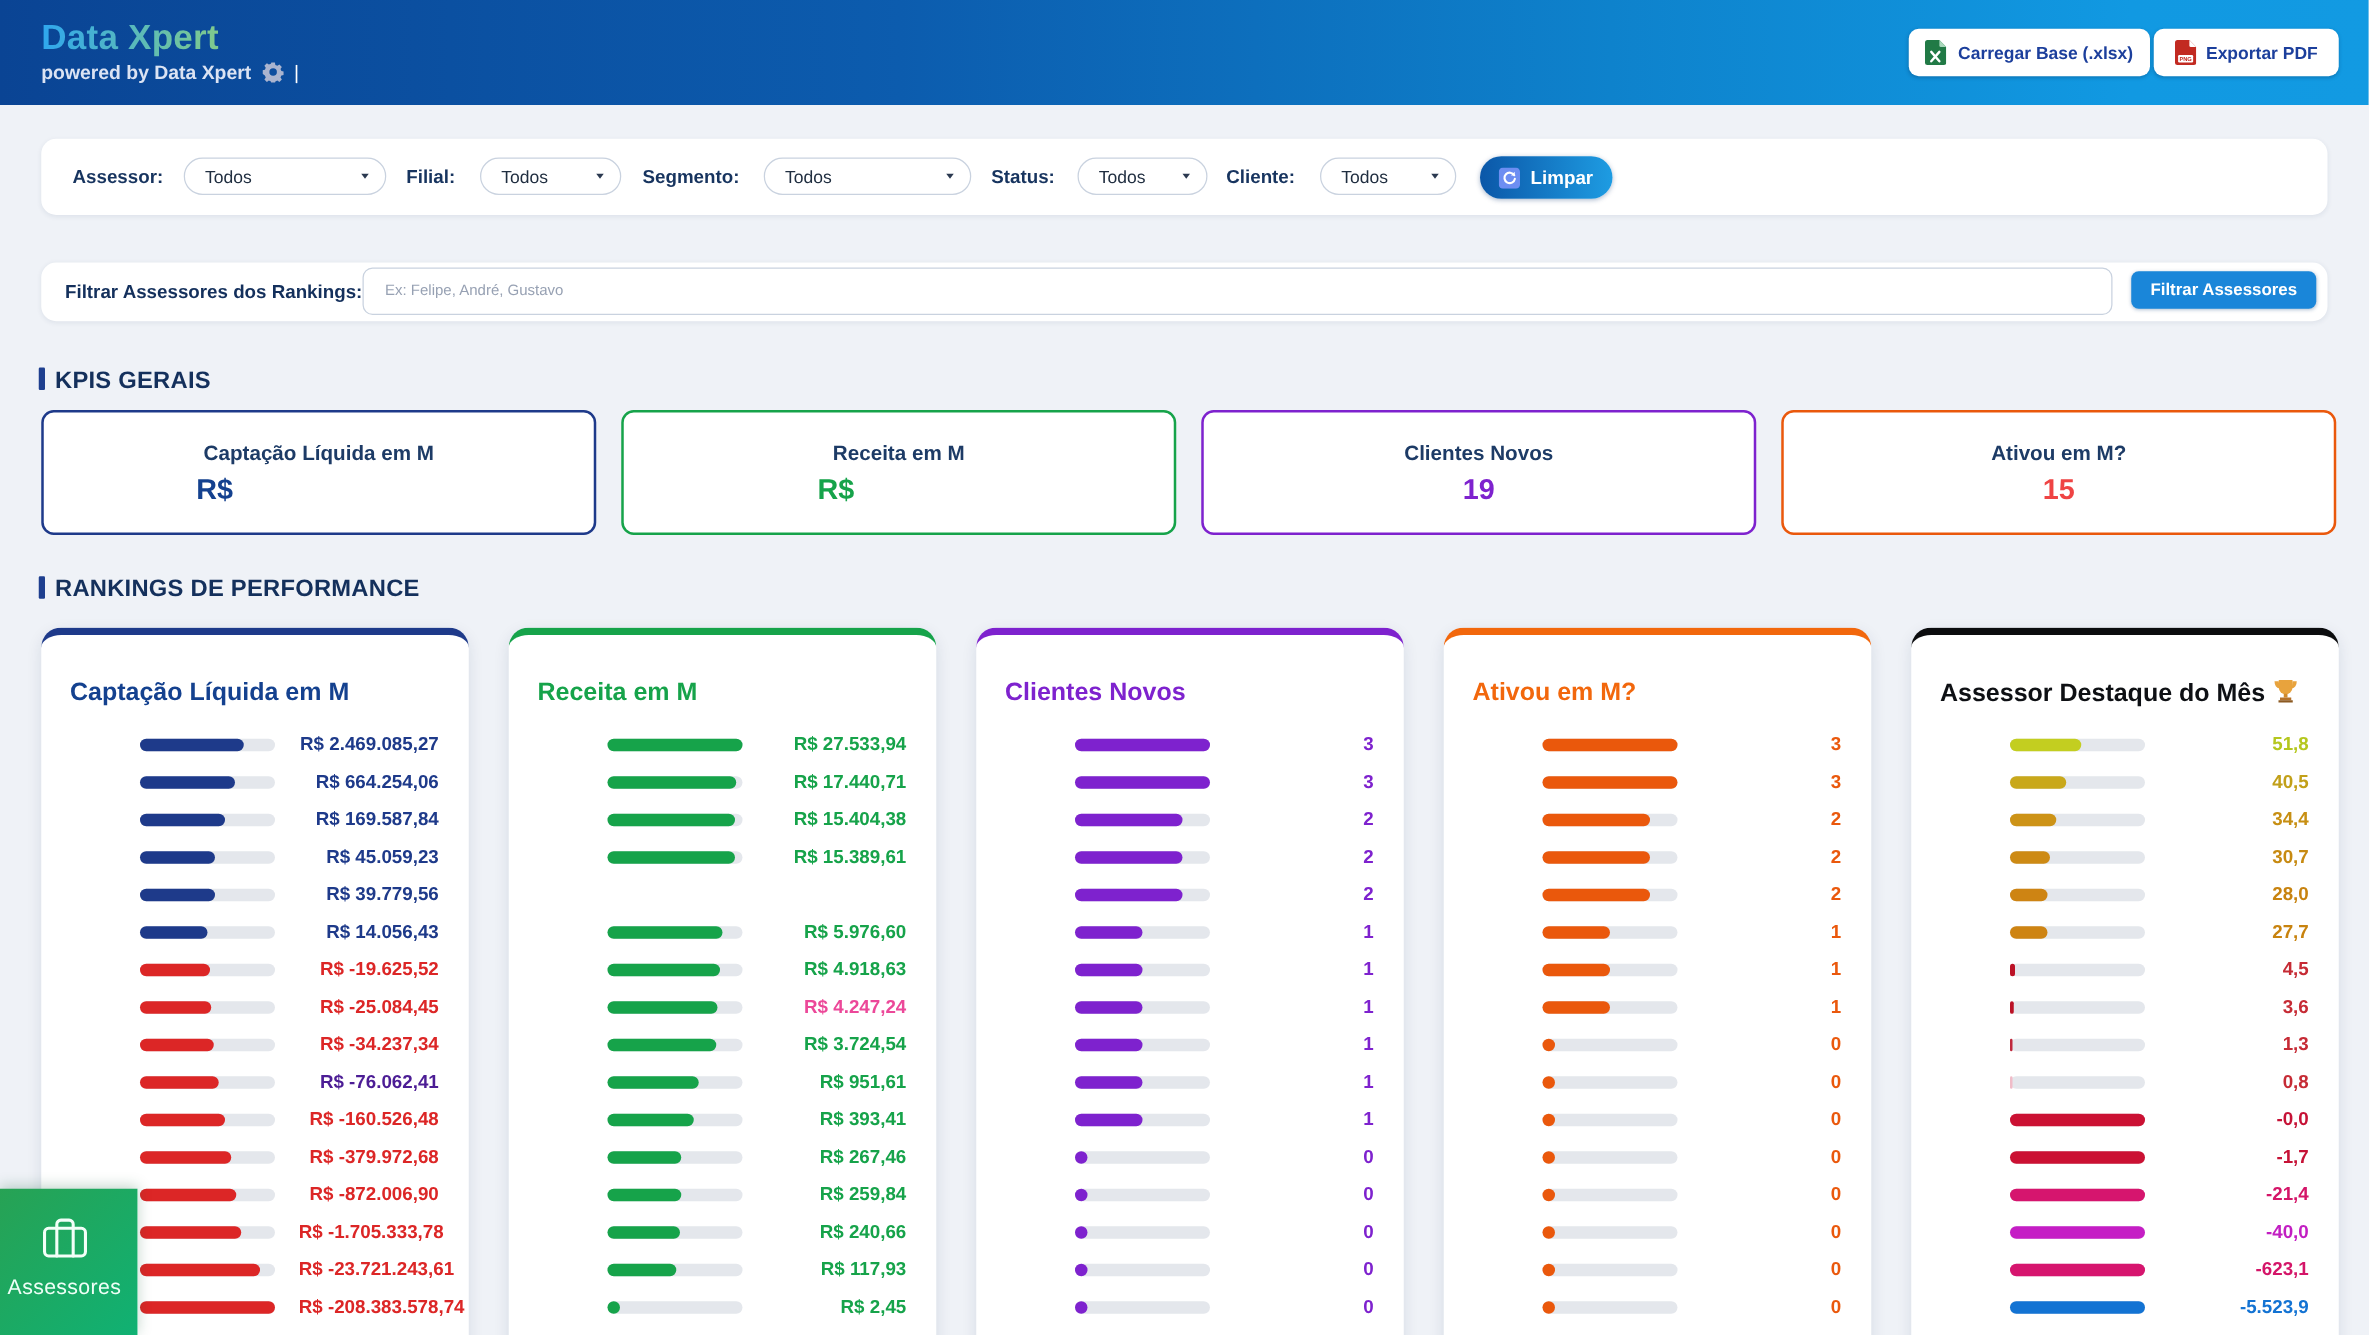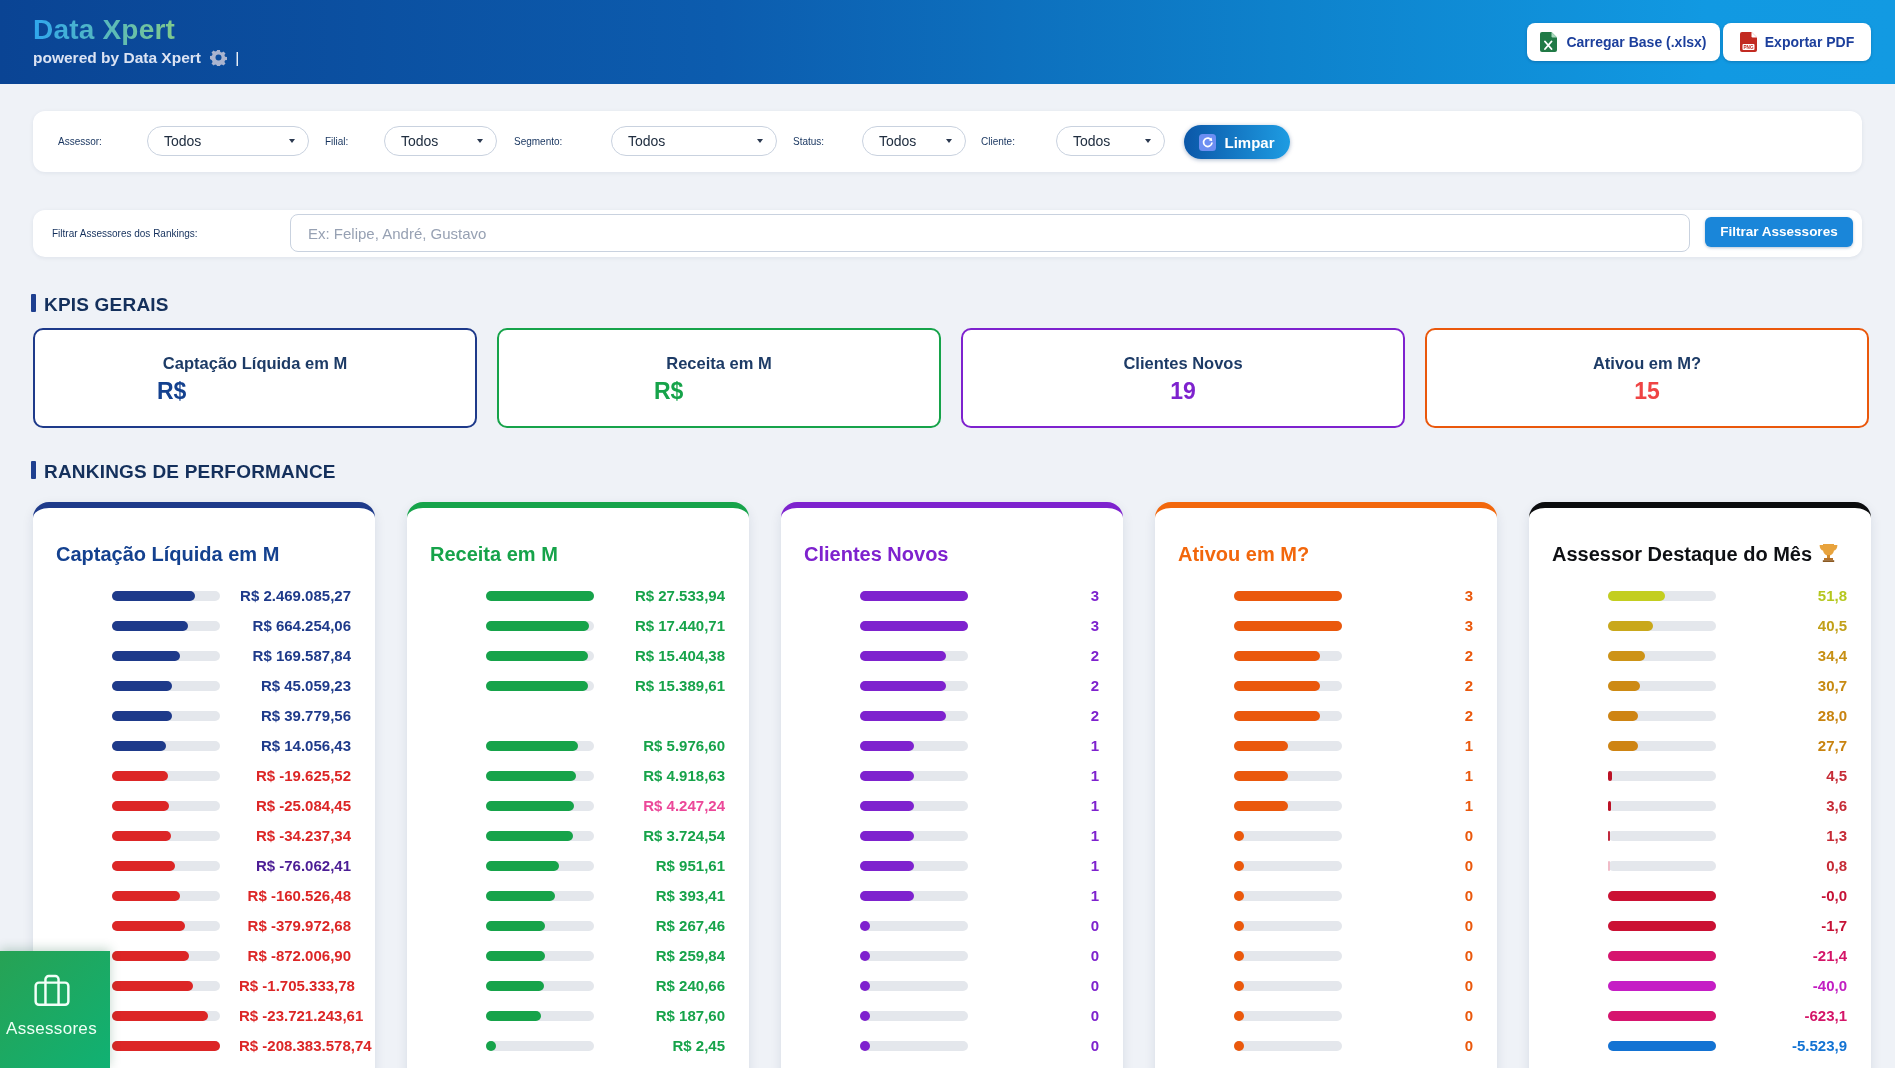"Assessor:" .flab { font-size: 10px -> 15px; font-weight: normal -> bold }
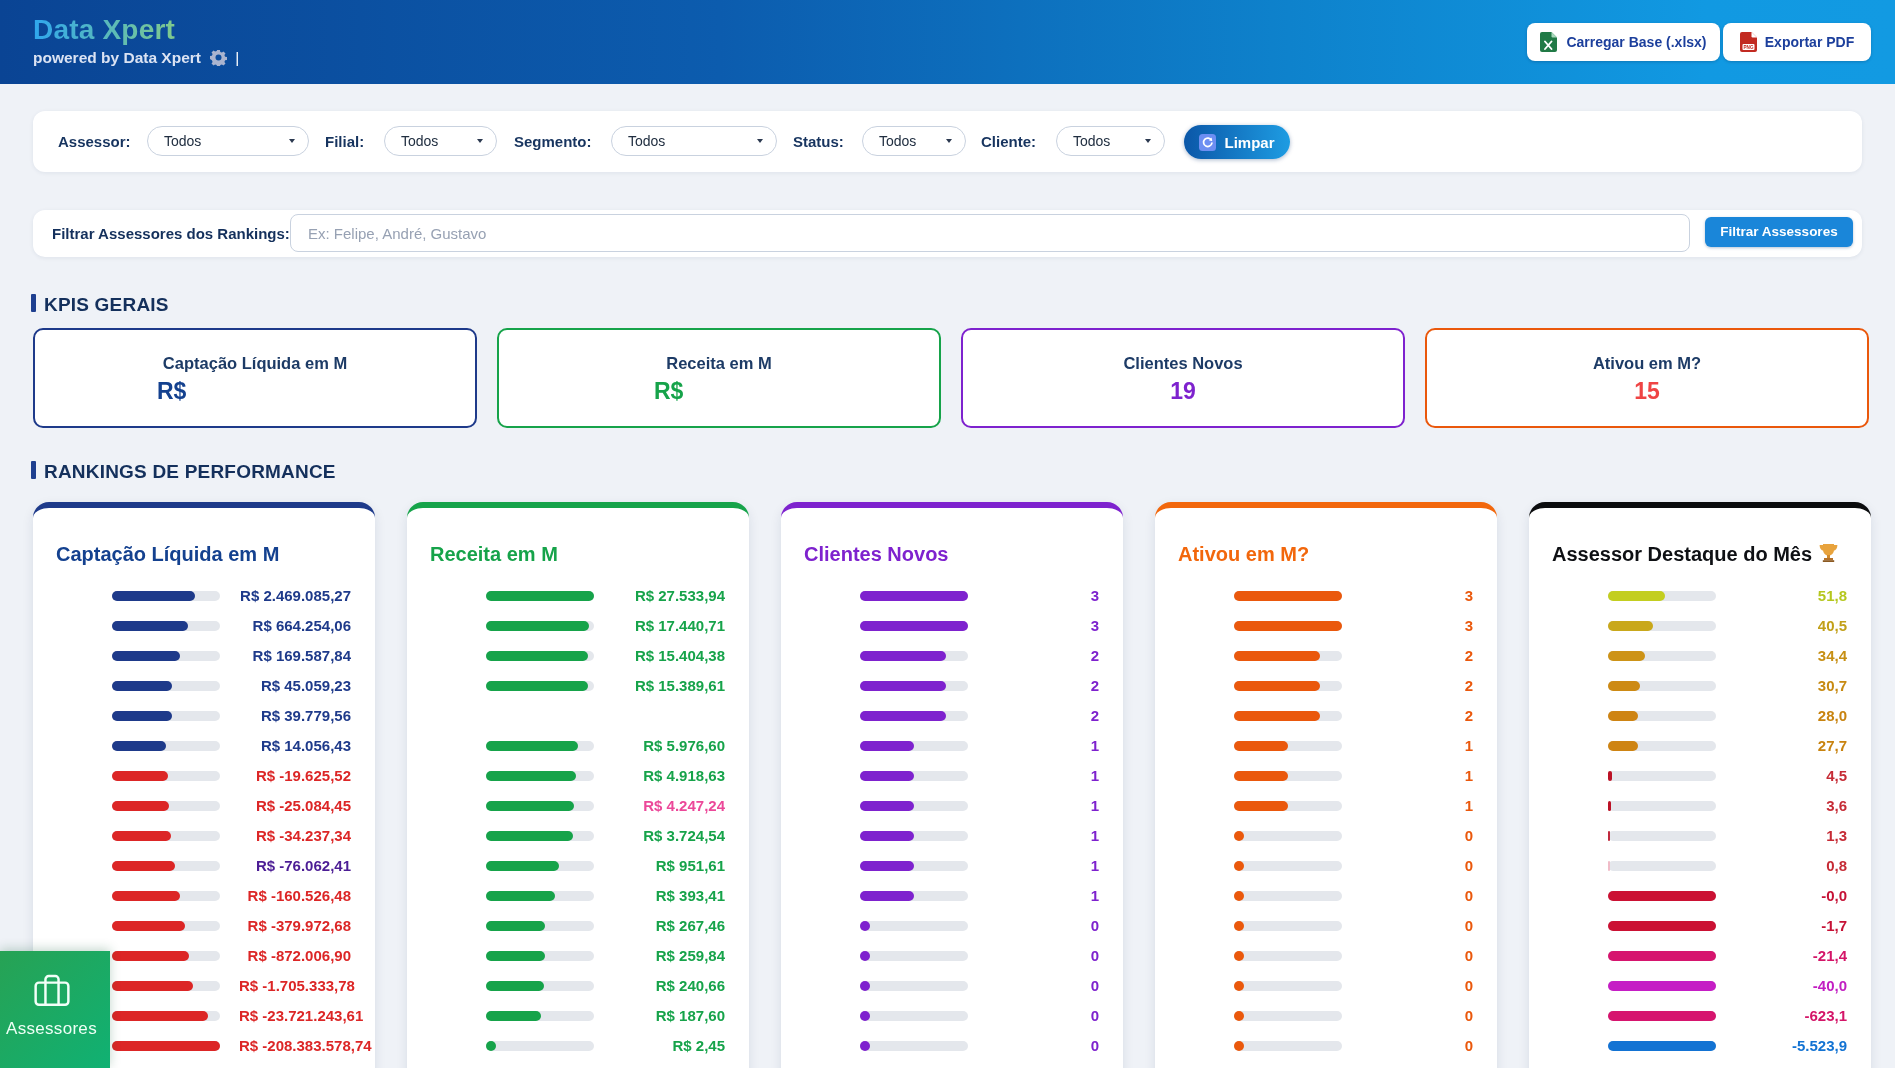"Ex: Felipe, André, Gustavo" div { font-size: 15px -> 12px }
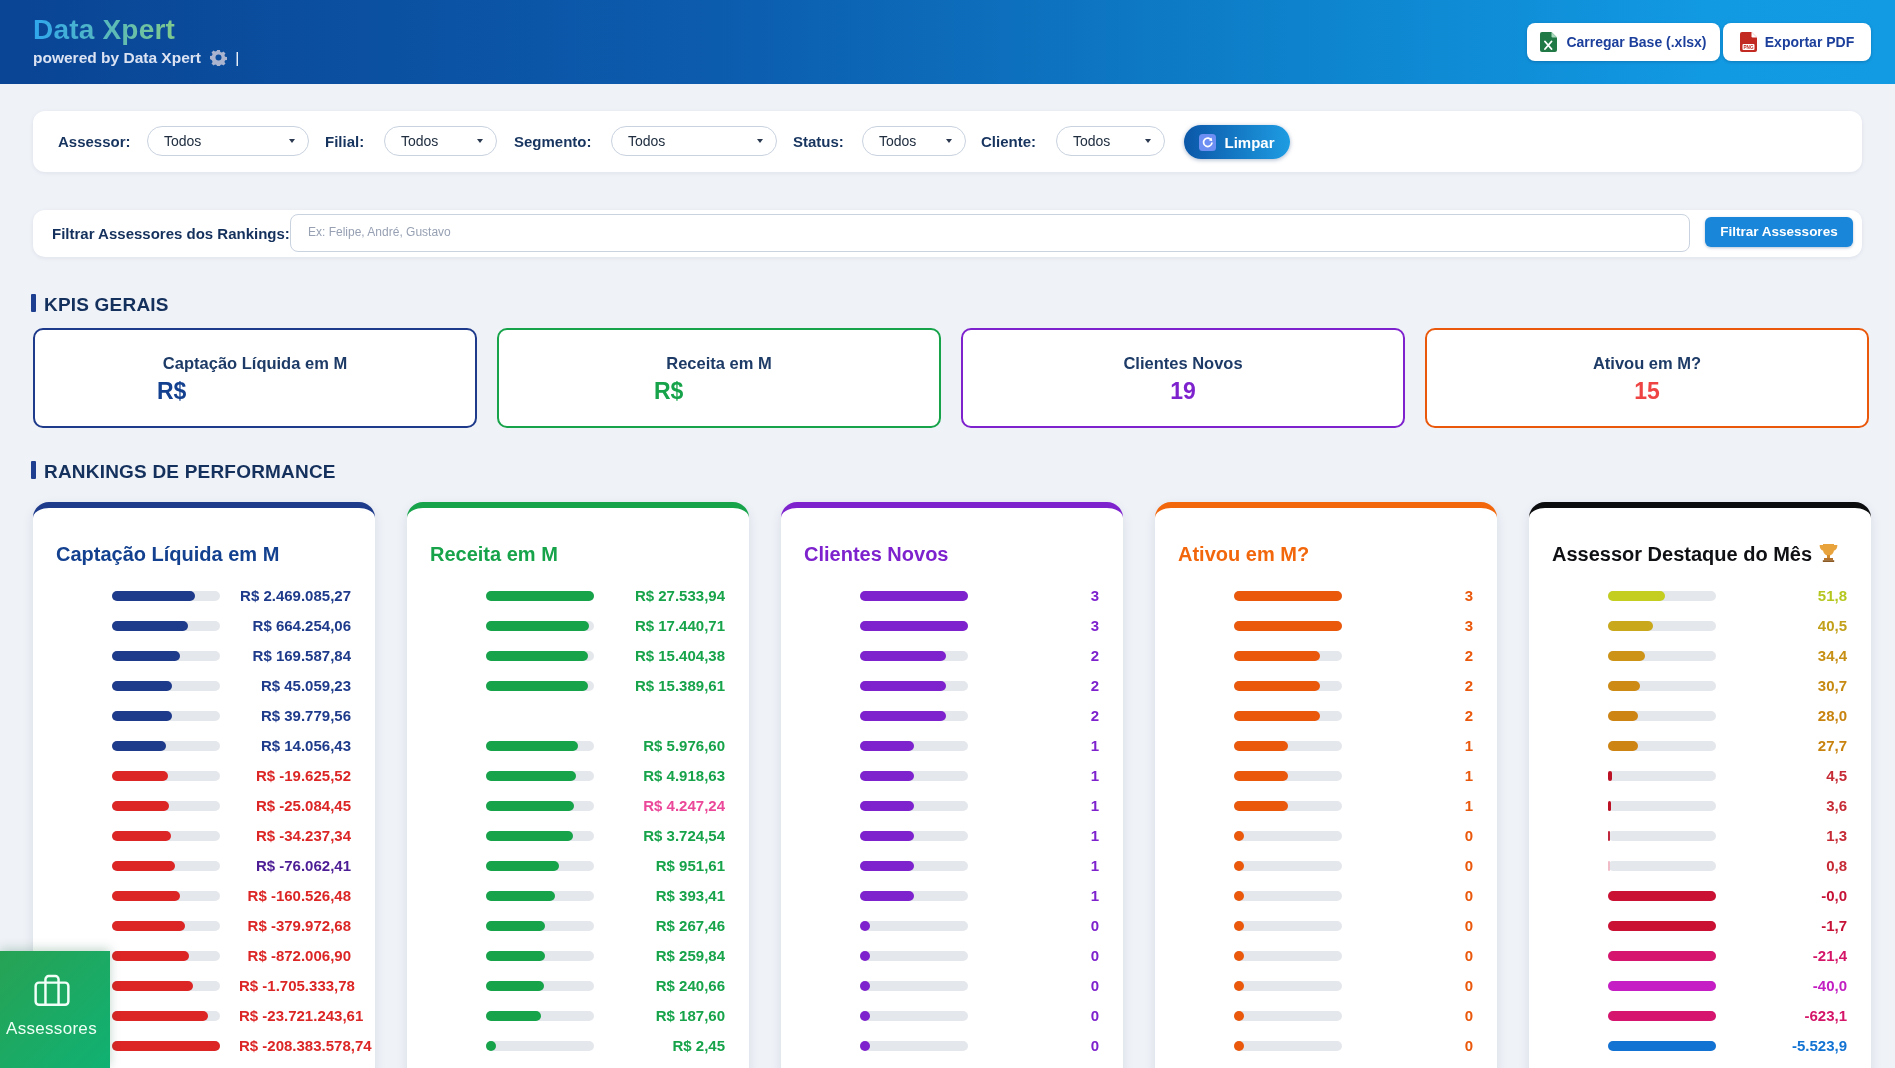"R$ 187,60" div.rv { text: 187,60 -> 117,93 }
